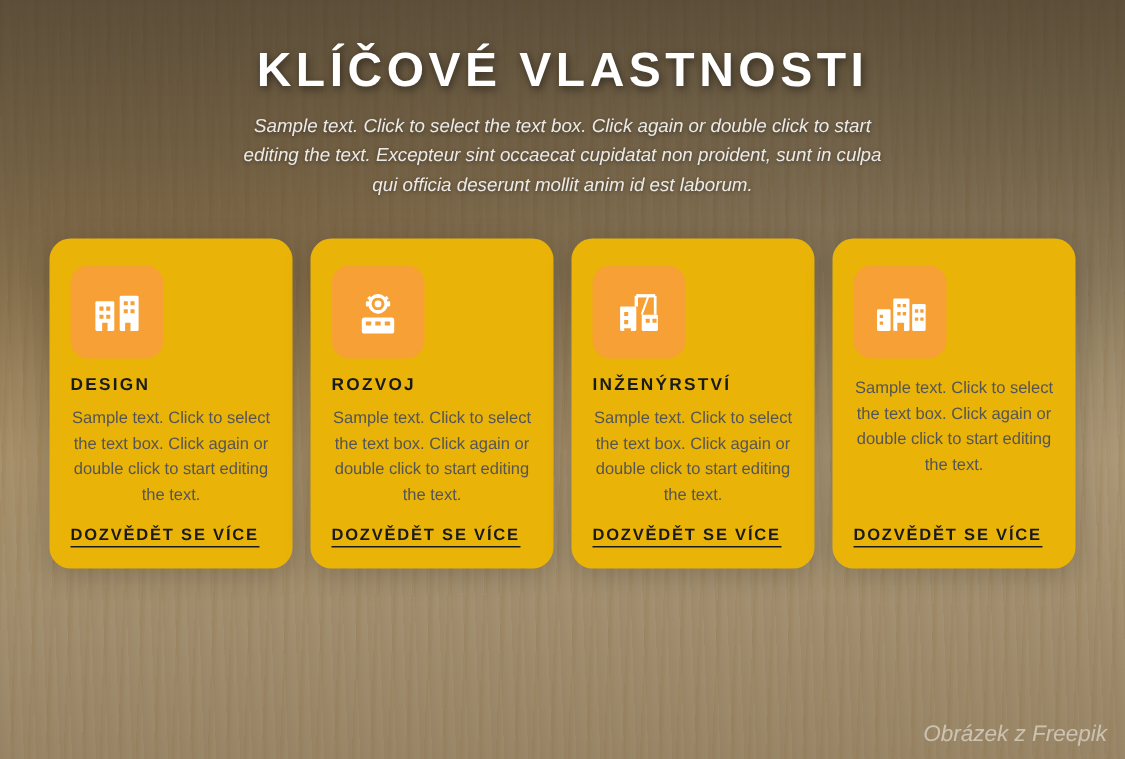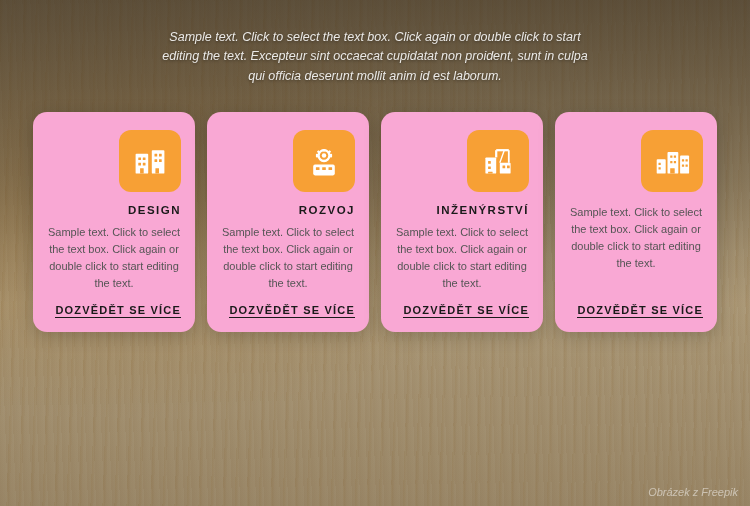"KLÍČOVÉ VLASTNOSTI" h1.title { html: none -> <h1>KLÍČOVÉ VLASTNOSTI</h1> }
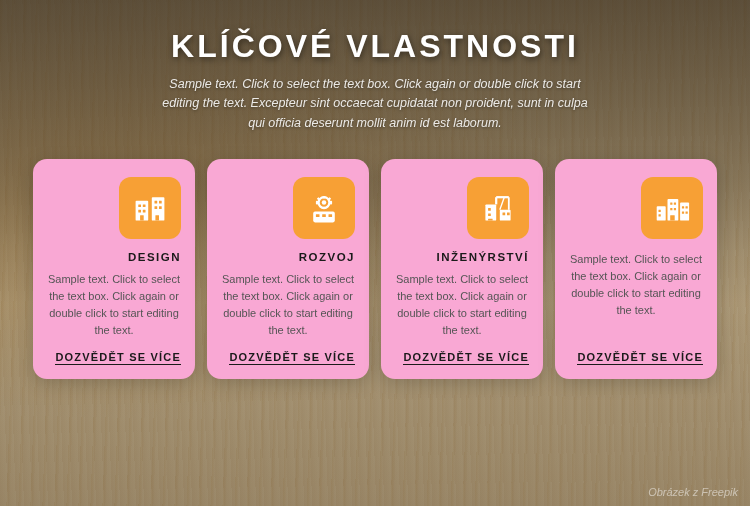"DESIGN" .card { align-items: flex-end -> flex-start; background: #f9a8d4 -> #eab308 }
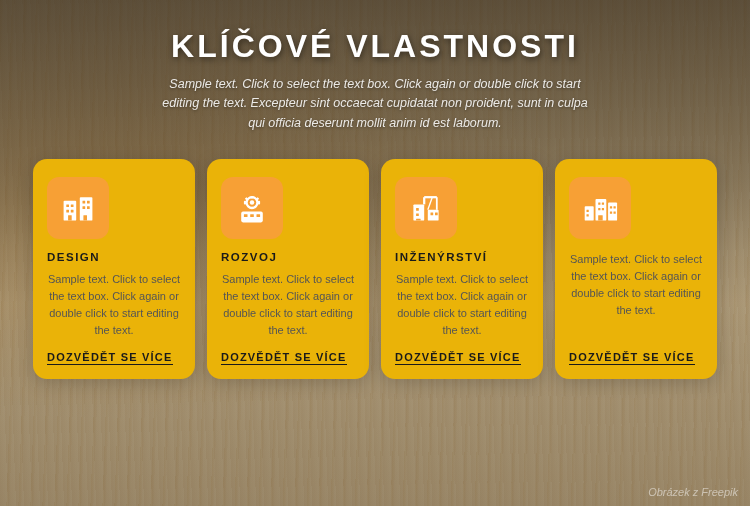"Obrázek z Freepik" .footer-note { font-size: 11px -> 15px }
